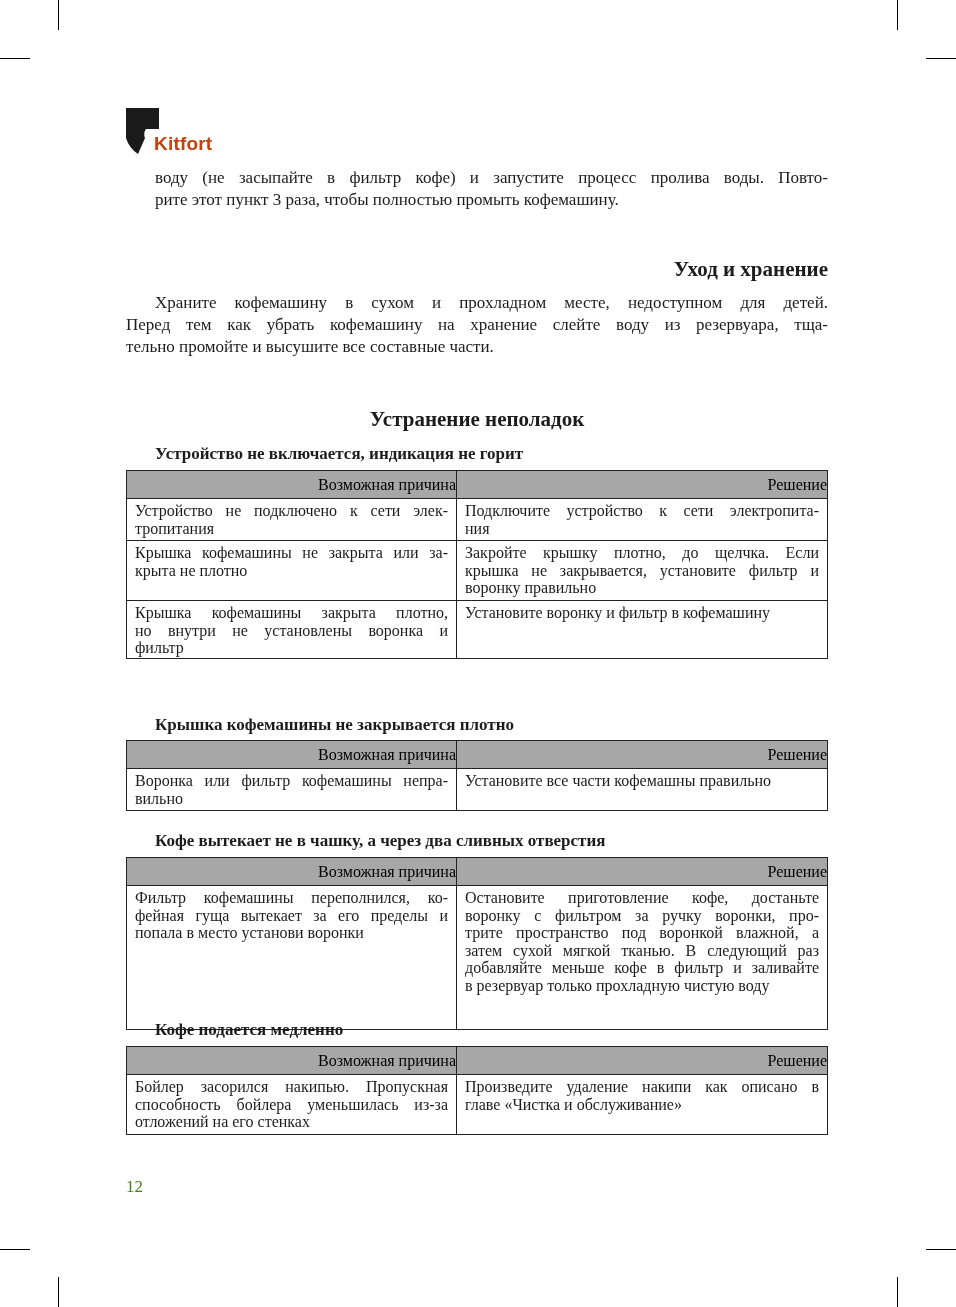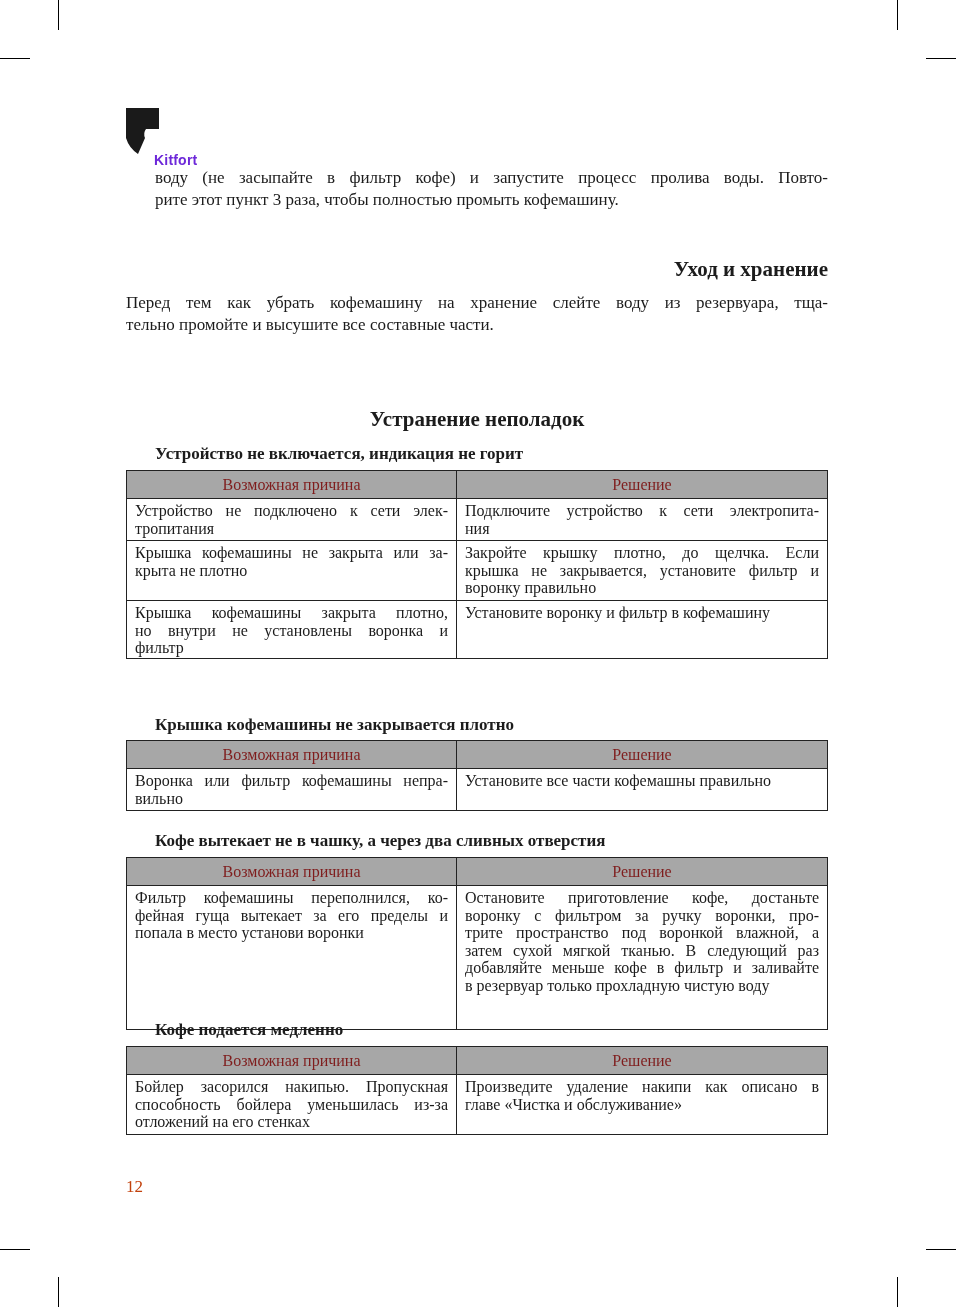"Kitfort" .logo-text { color: #6d28d9 -> #c2410c; font-size: 14px -> 19px; margin-top: 19px -> none }
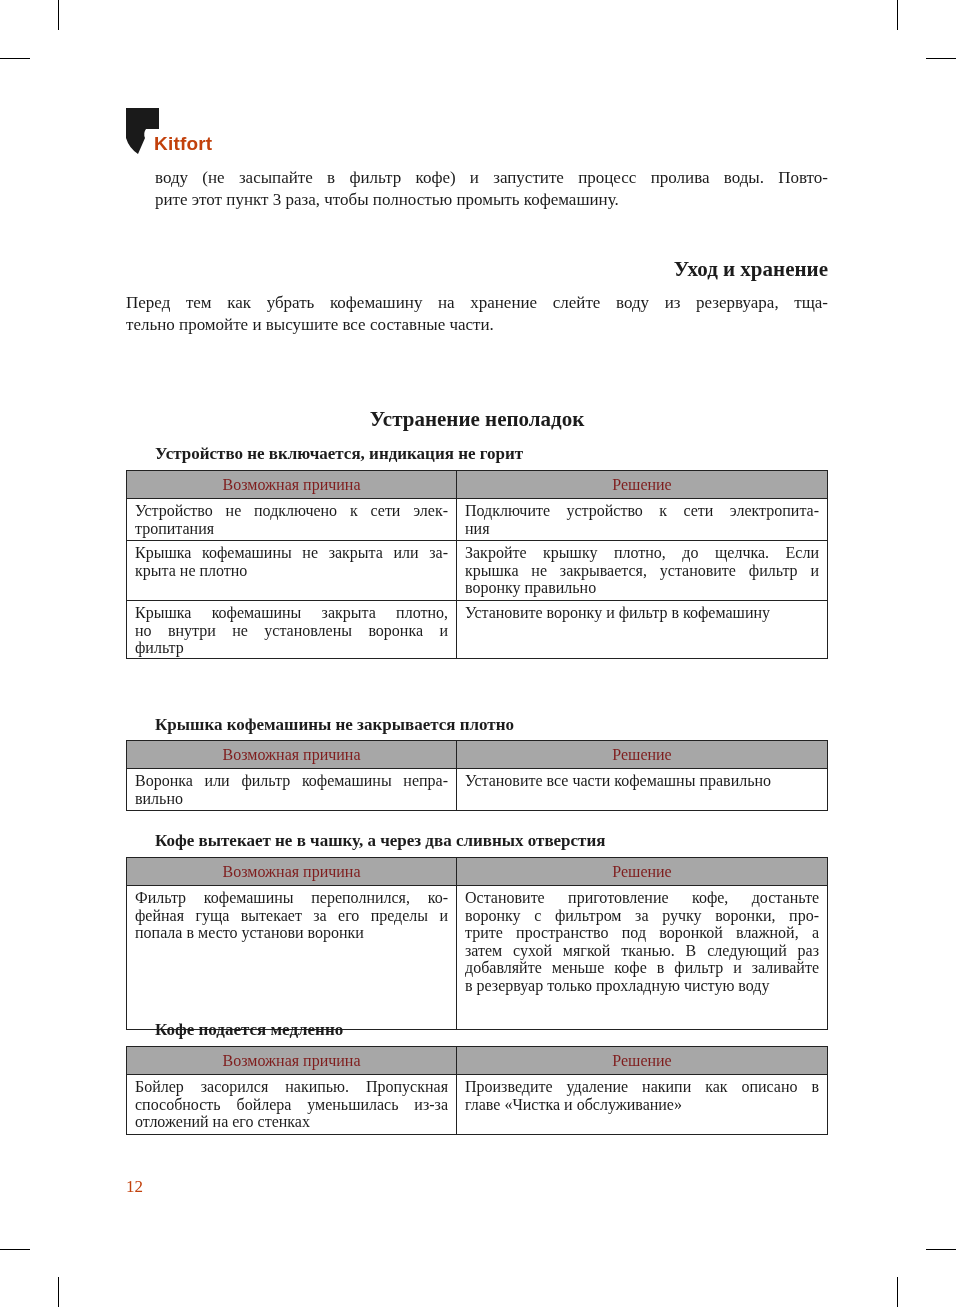"Храните кофемашину в сухом и" span.l { html: none -> <span>Храните кофемашину в сухом и прохладном месте, недоступном для детей.</span> }
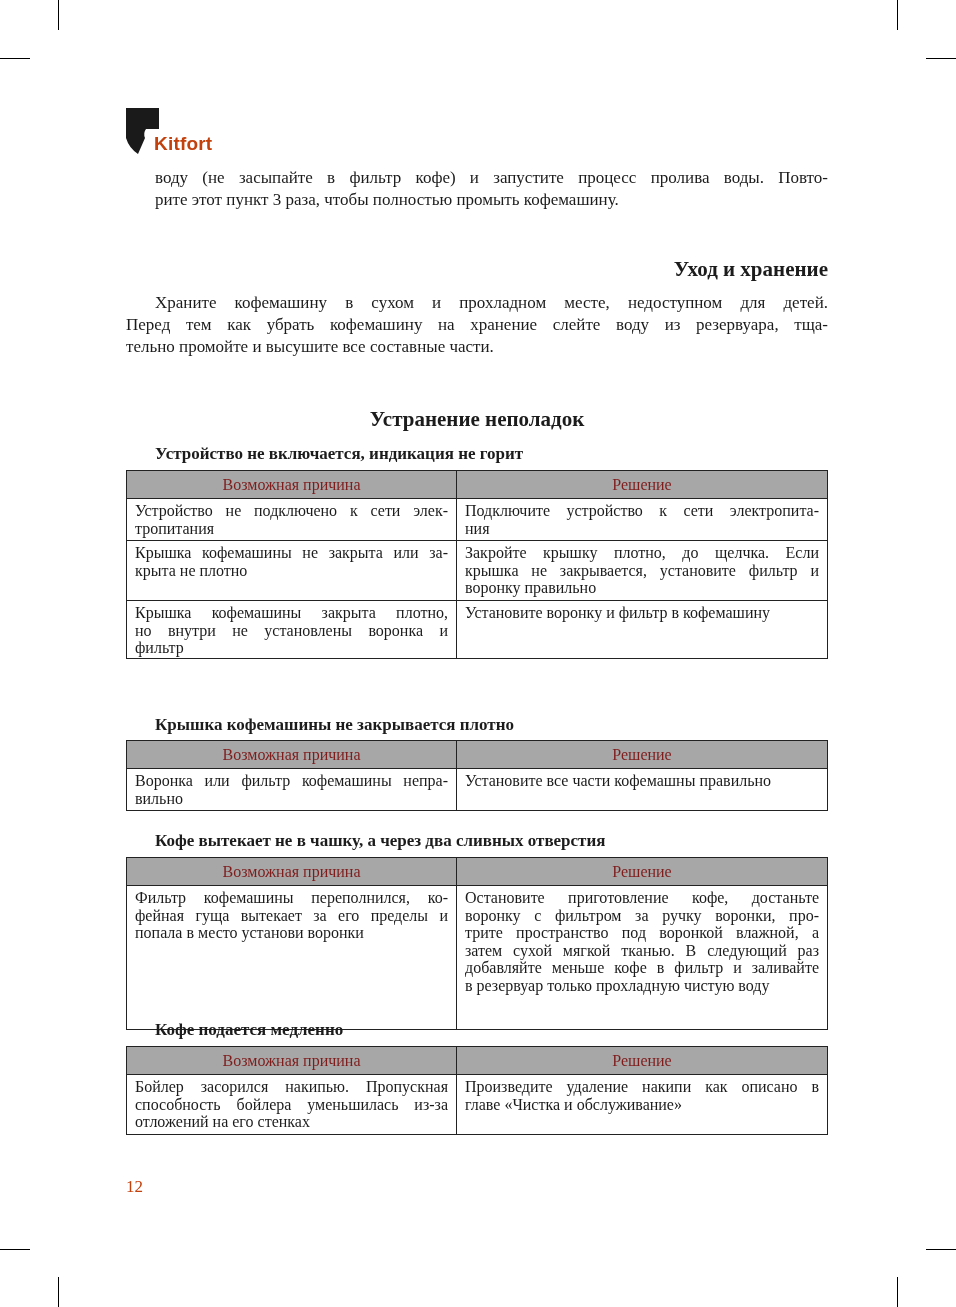"Возможная причина" th { color: #7f1d1d -> #000000; text-align: none -> right }
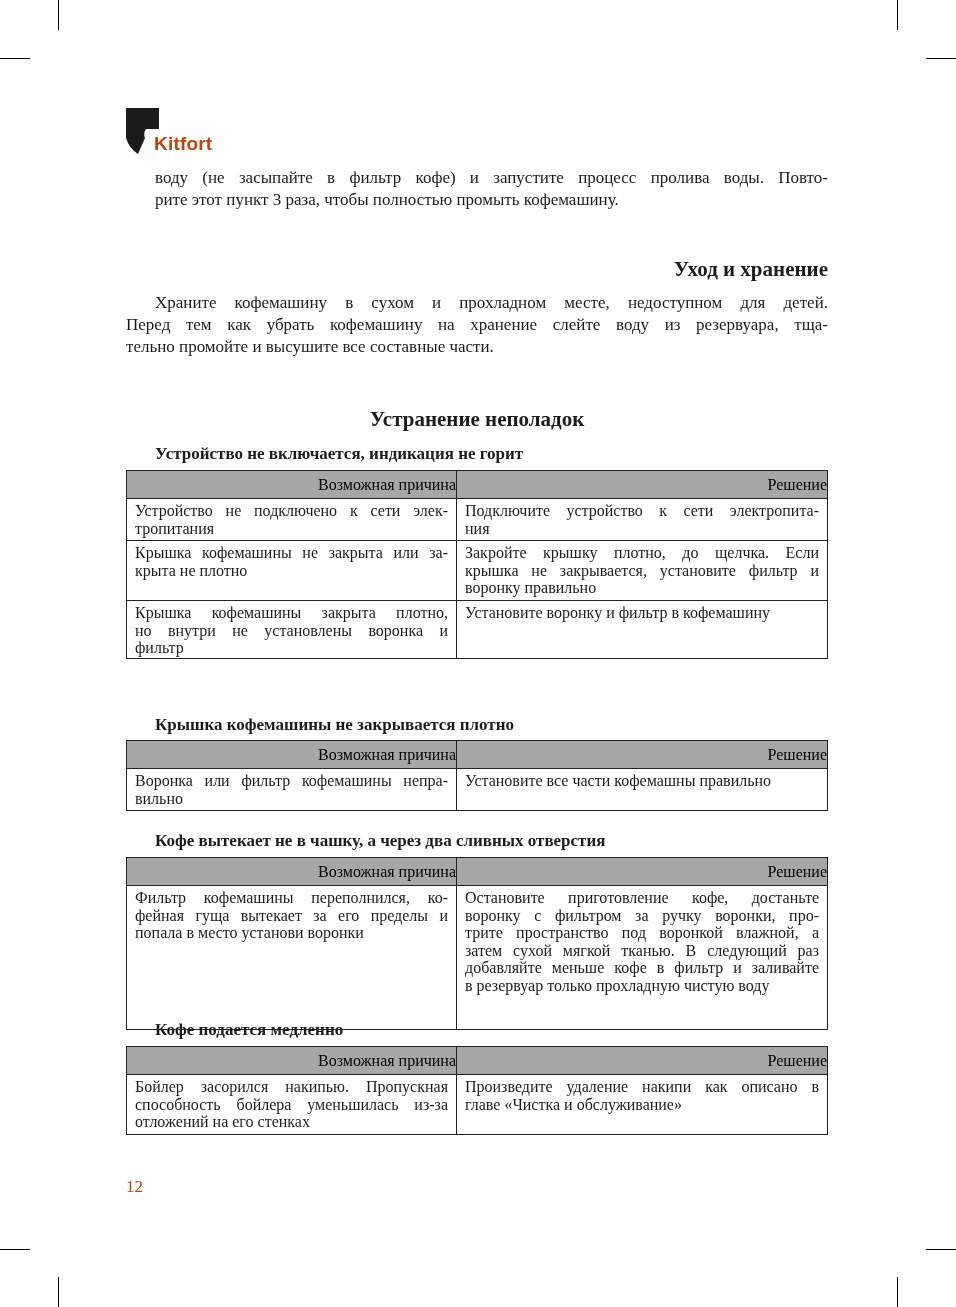"12" .pagenum { color: #c2410c -> #4d7c0f }
